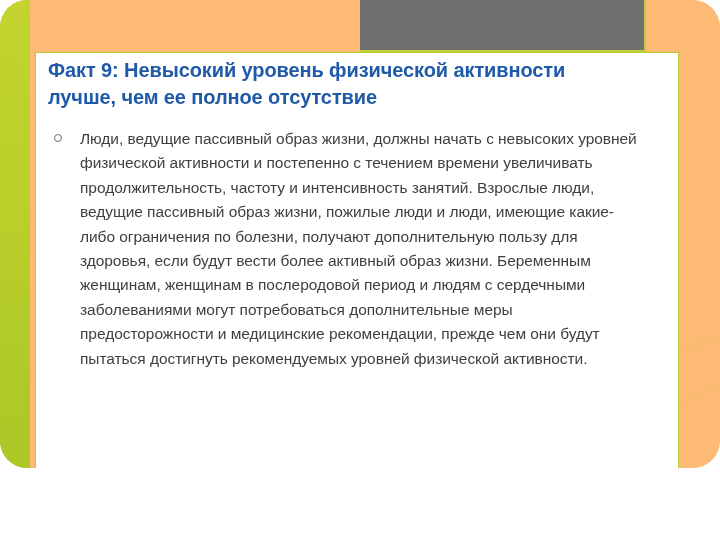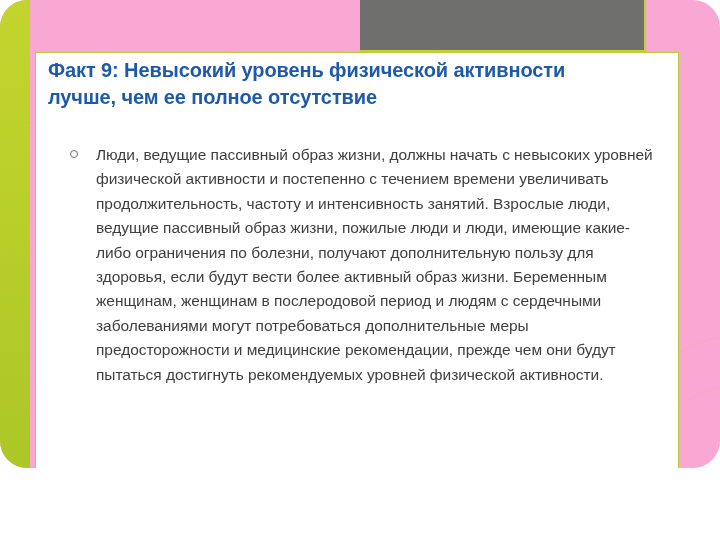"Факт 9: Невысокий уровень физической" .slide { background: #f9a8d4 -> #fdba74 }
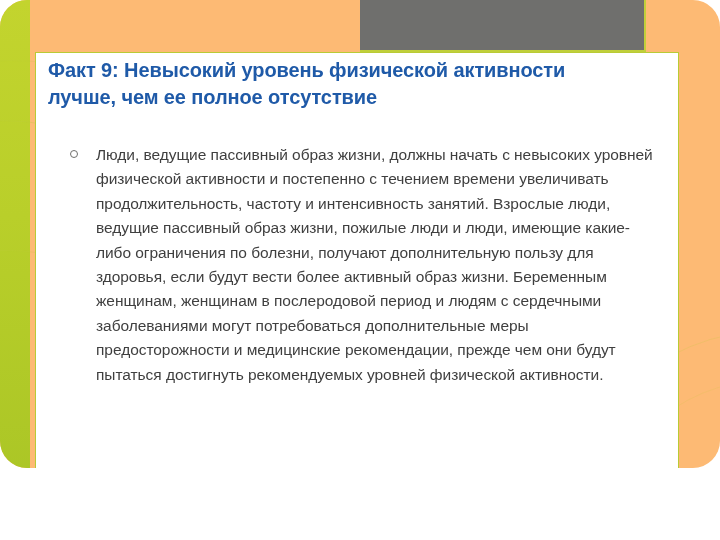"Люди, ведущие пассивный образ жизни," .body-list { margin: 16px -> 0 }
